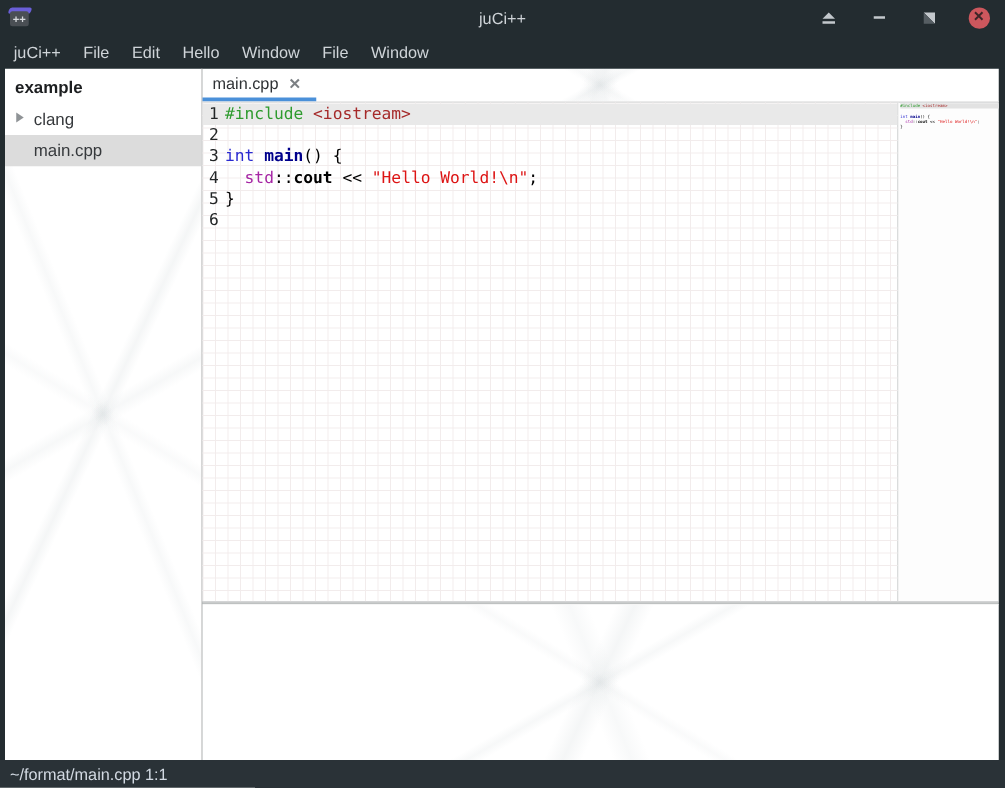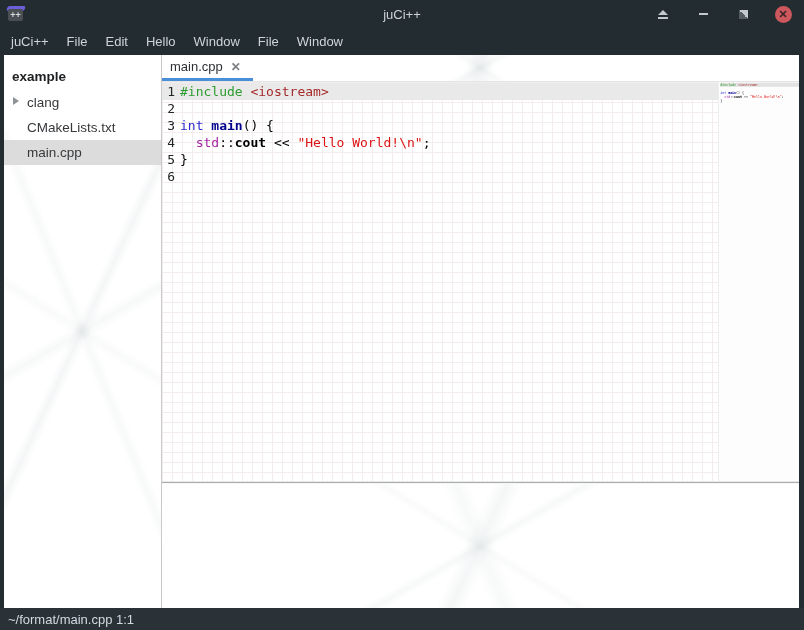"example" .sidebar { padding-top: 10px -> 3px }
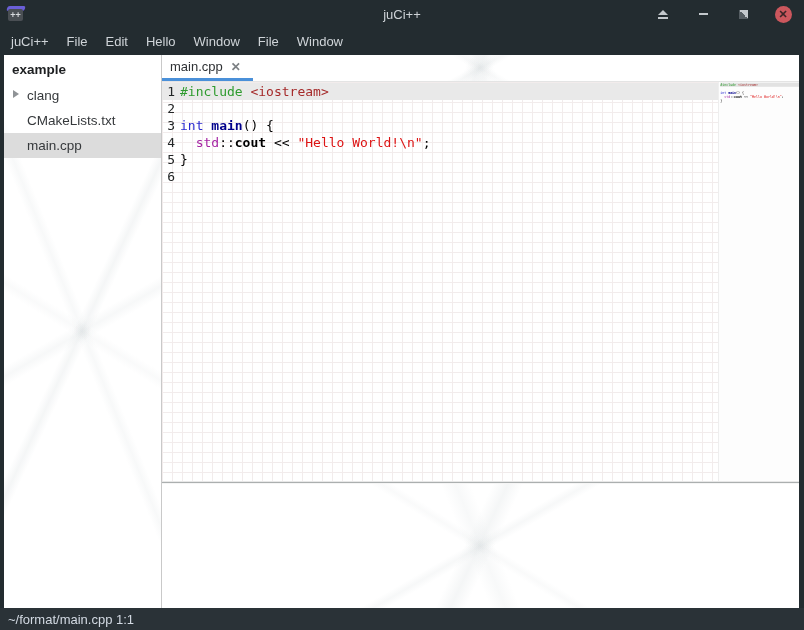"CMakeLists.txt" div.tree-item { html: <div> <span>CMakeLists.txt</span> </div> -> none }
